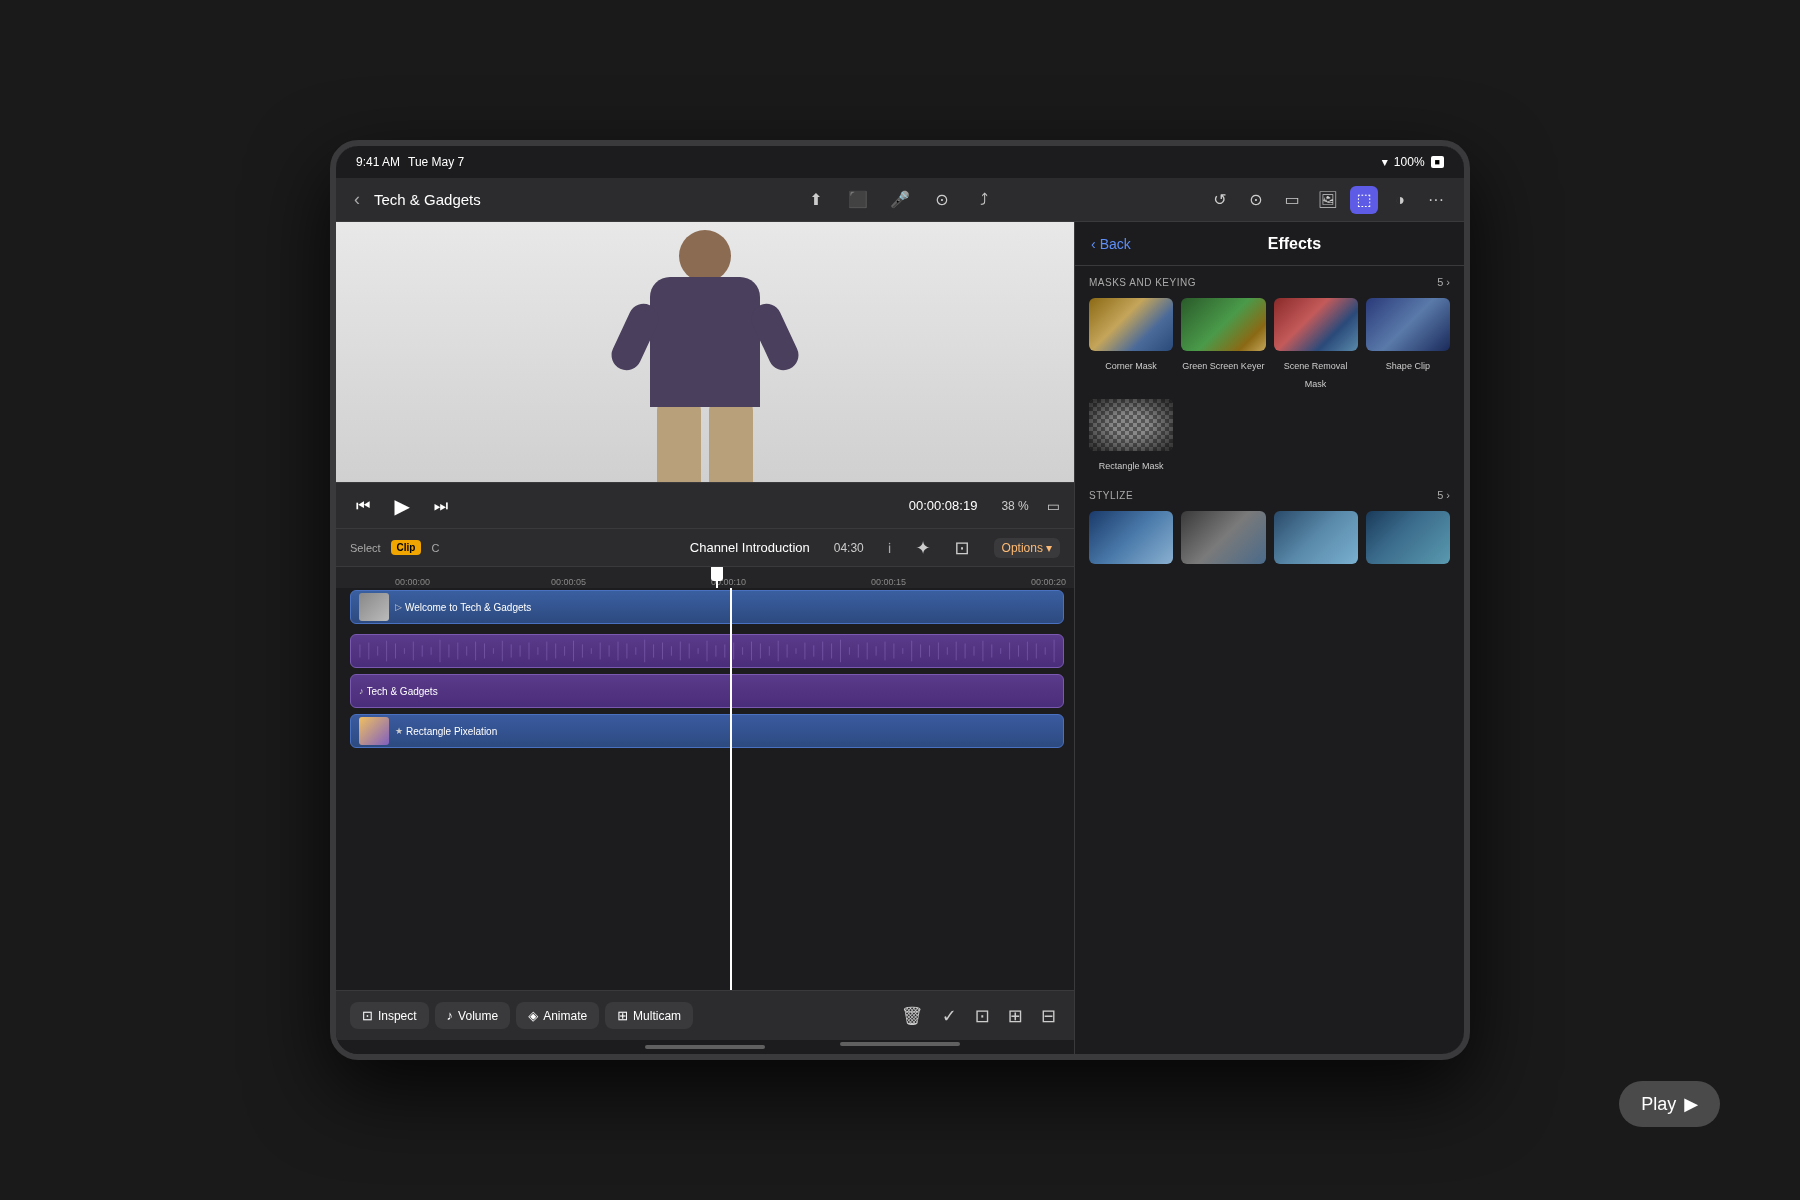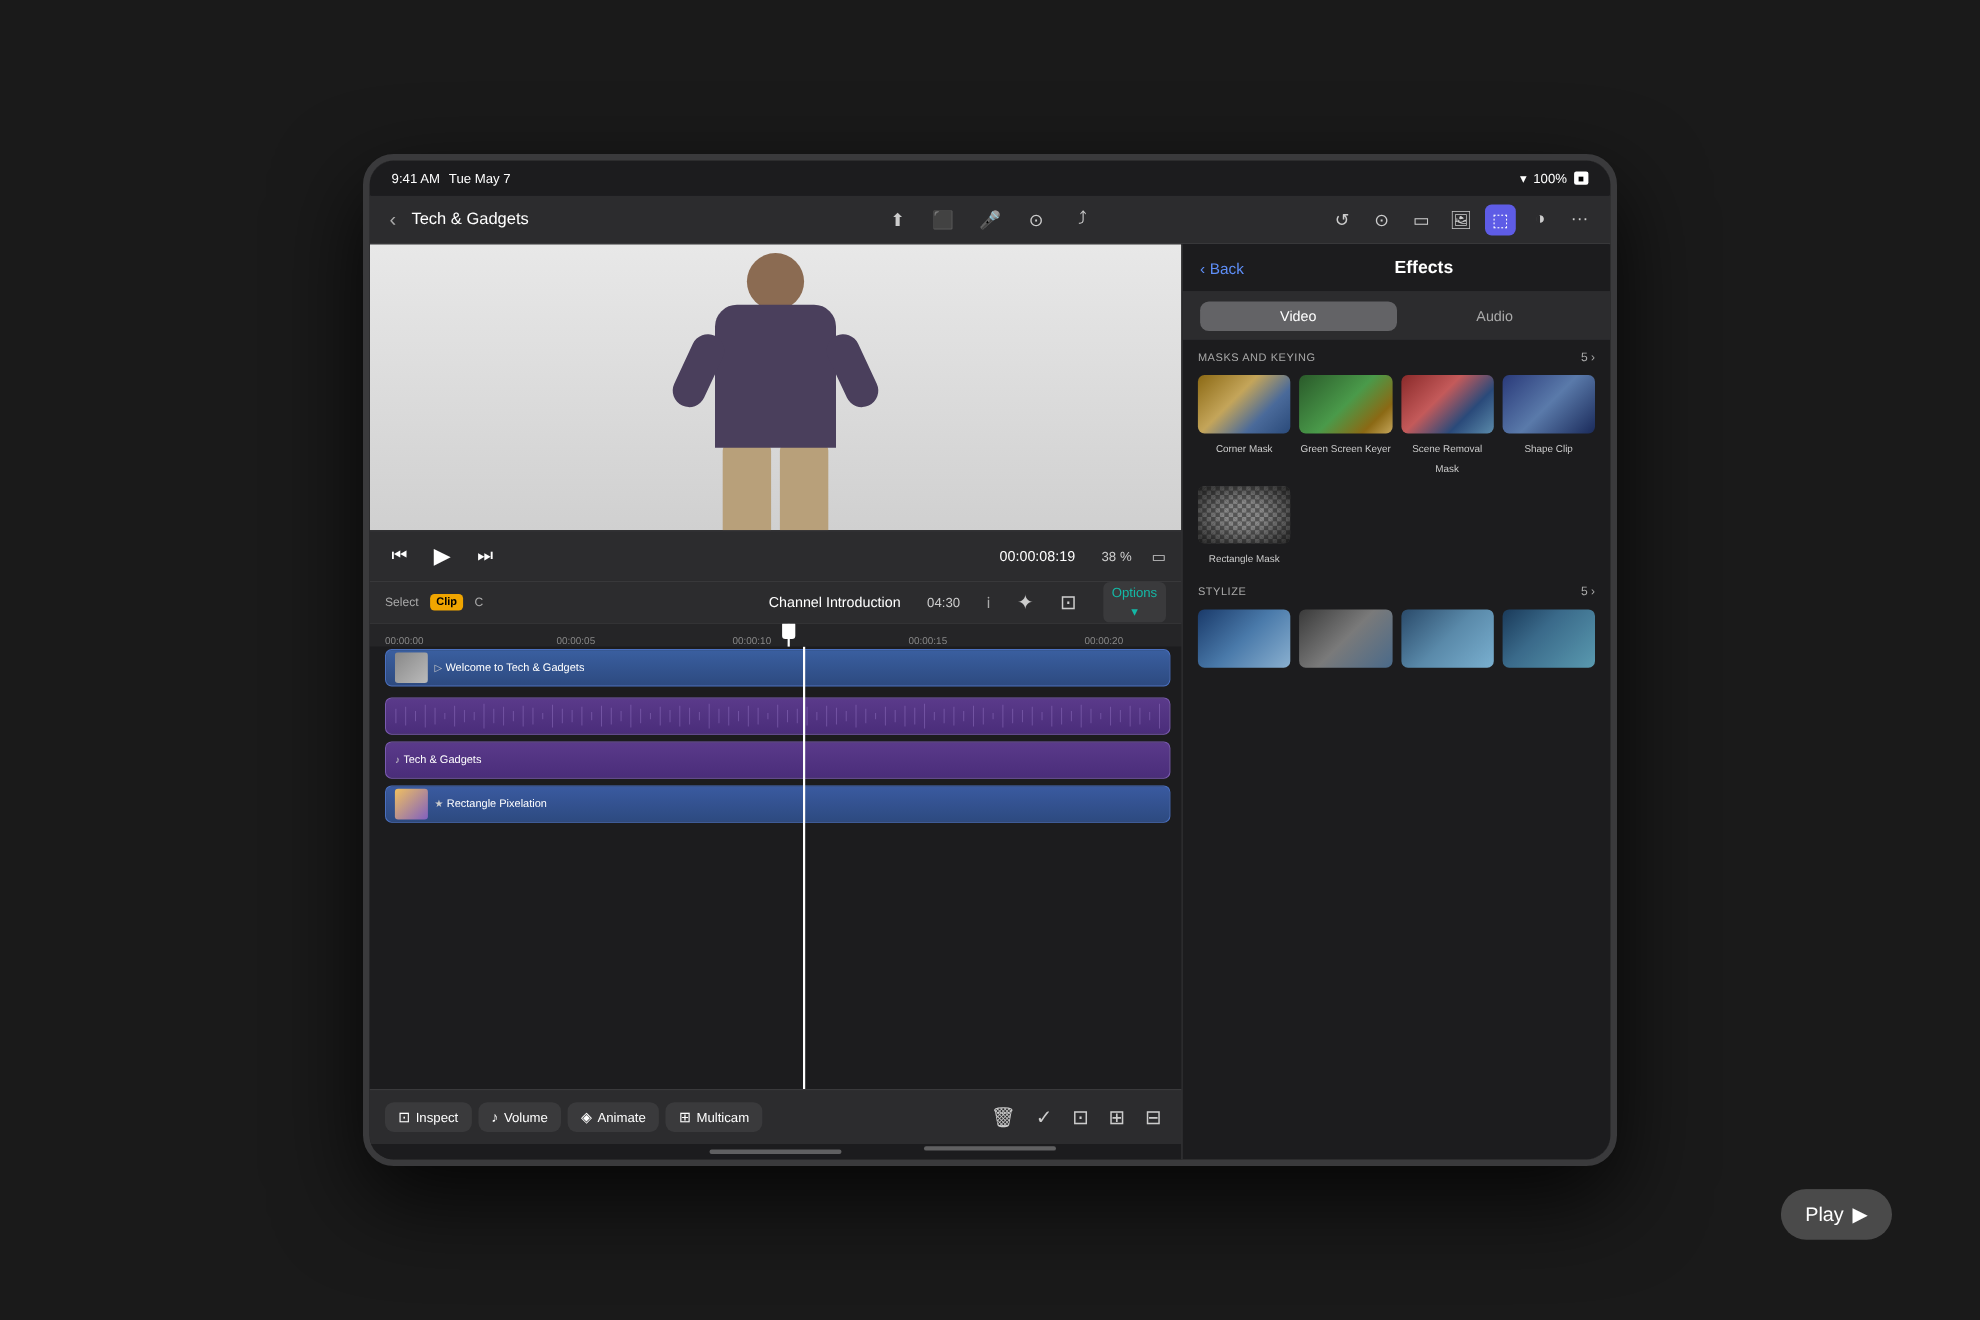"Video" div.effects-tabs { html: <div> <div> <span>Video</span> </div> <div> <span>Audio</span> </div> </div> -> none }
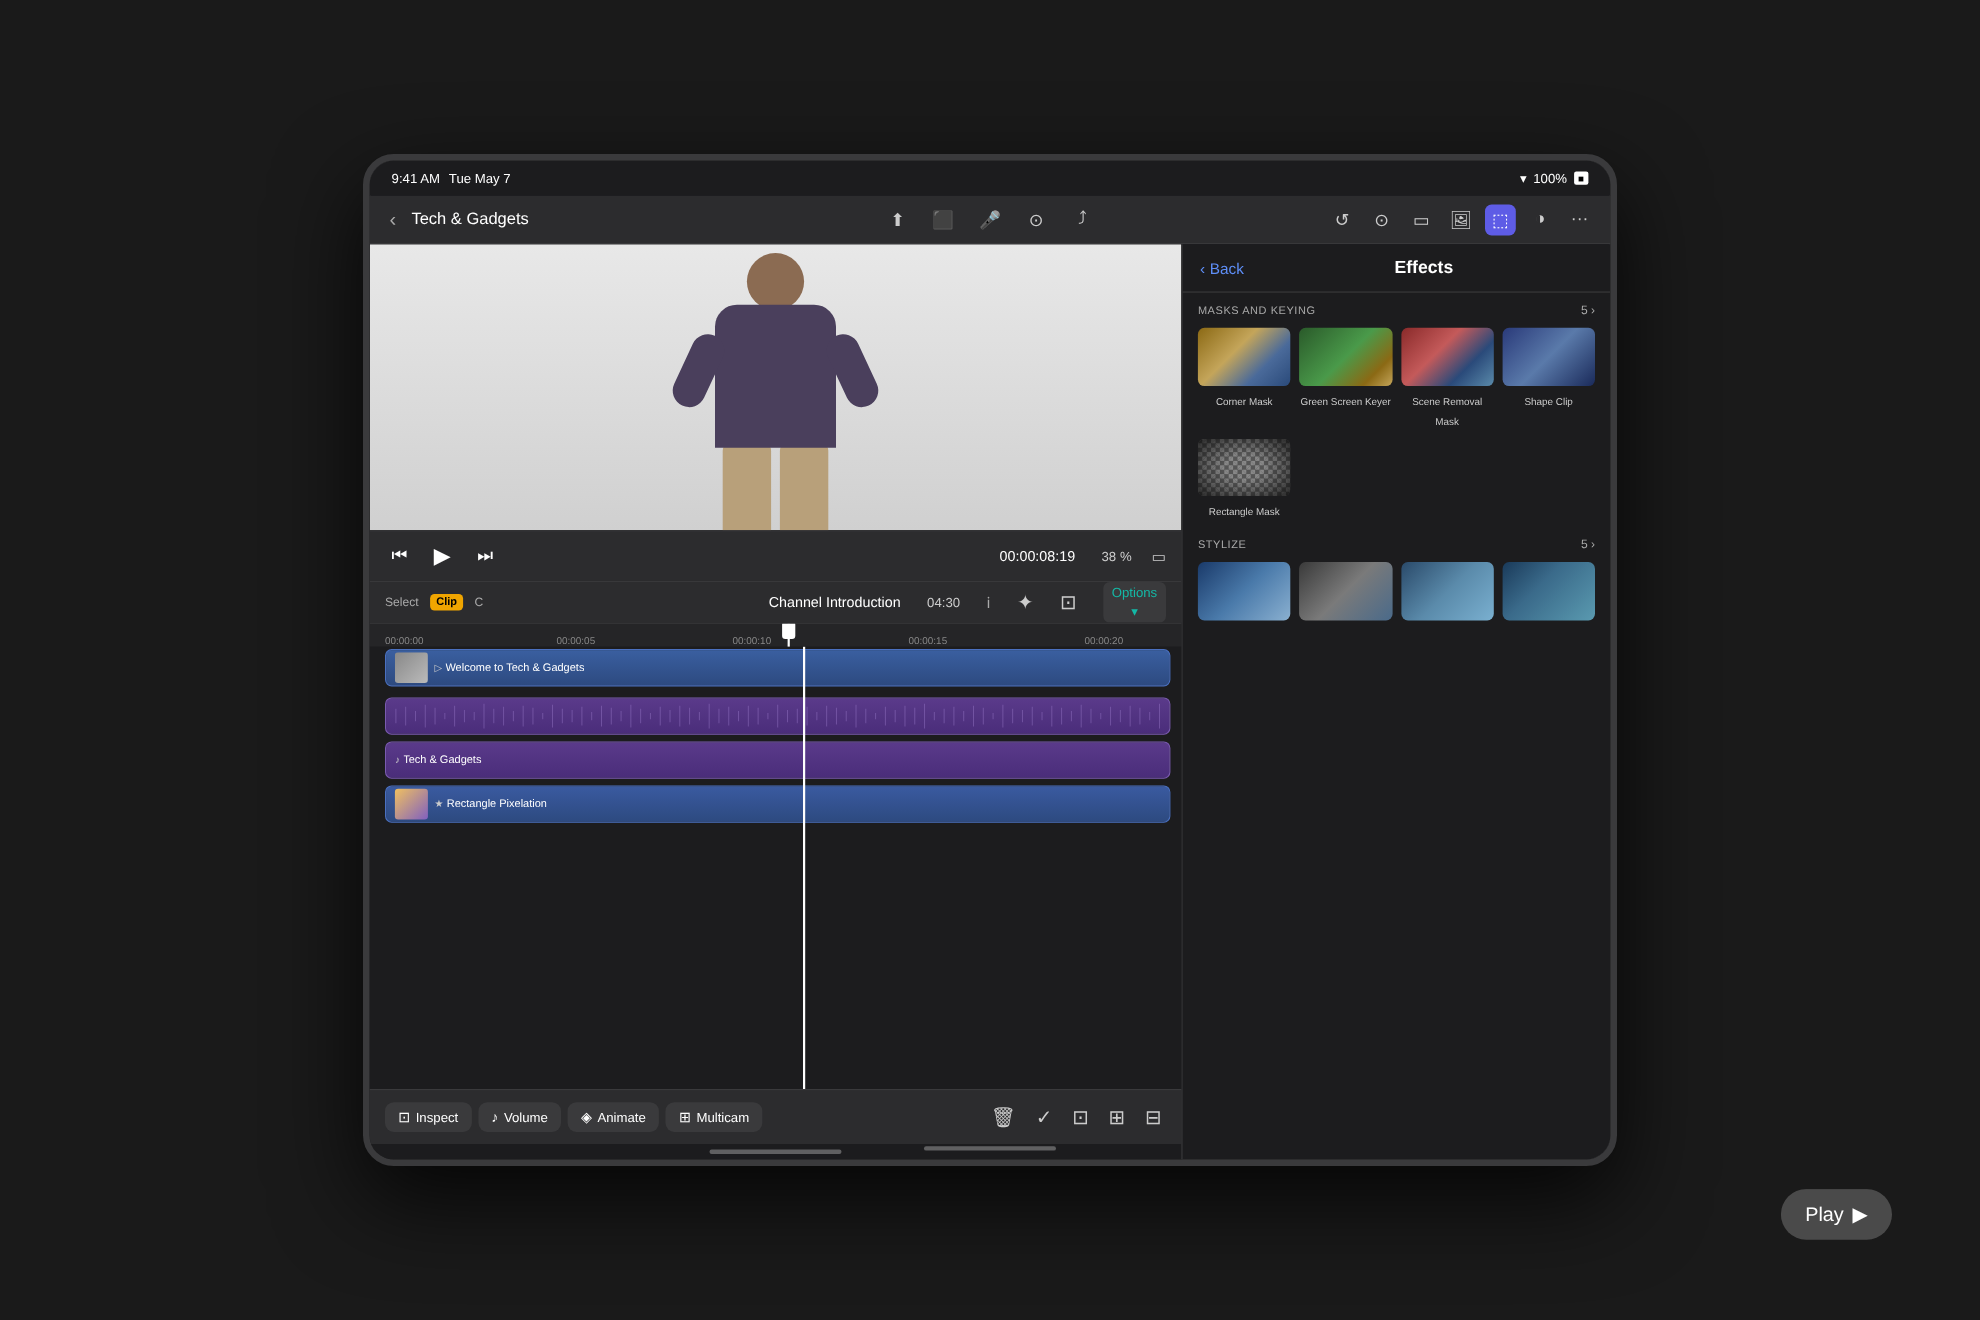"Options" .options-btn { color: #14b8a6 -> #fdba74; flex-direction: column -> none }
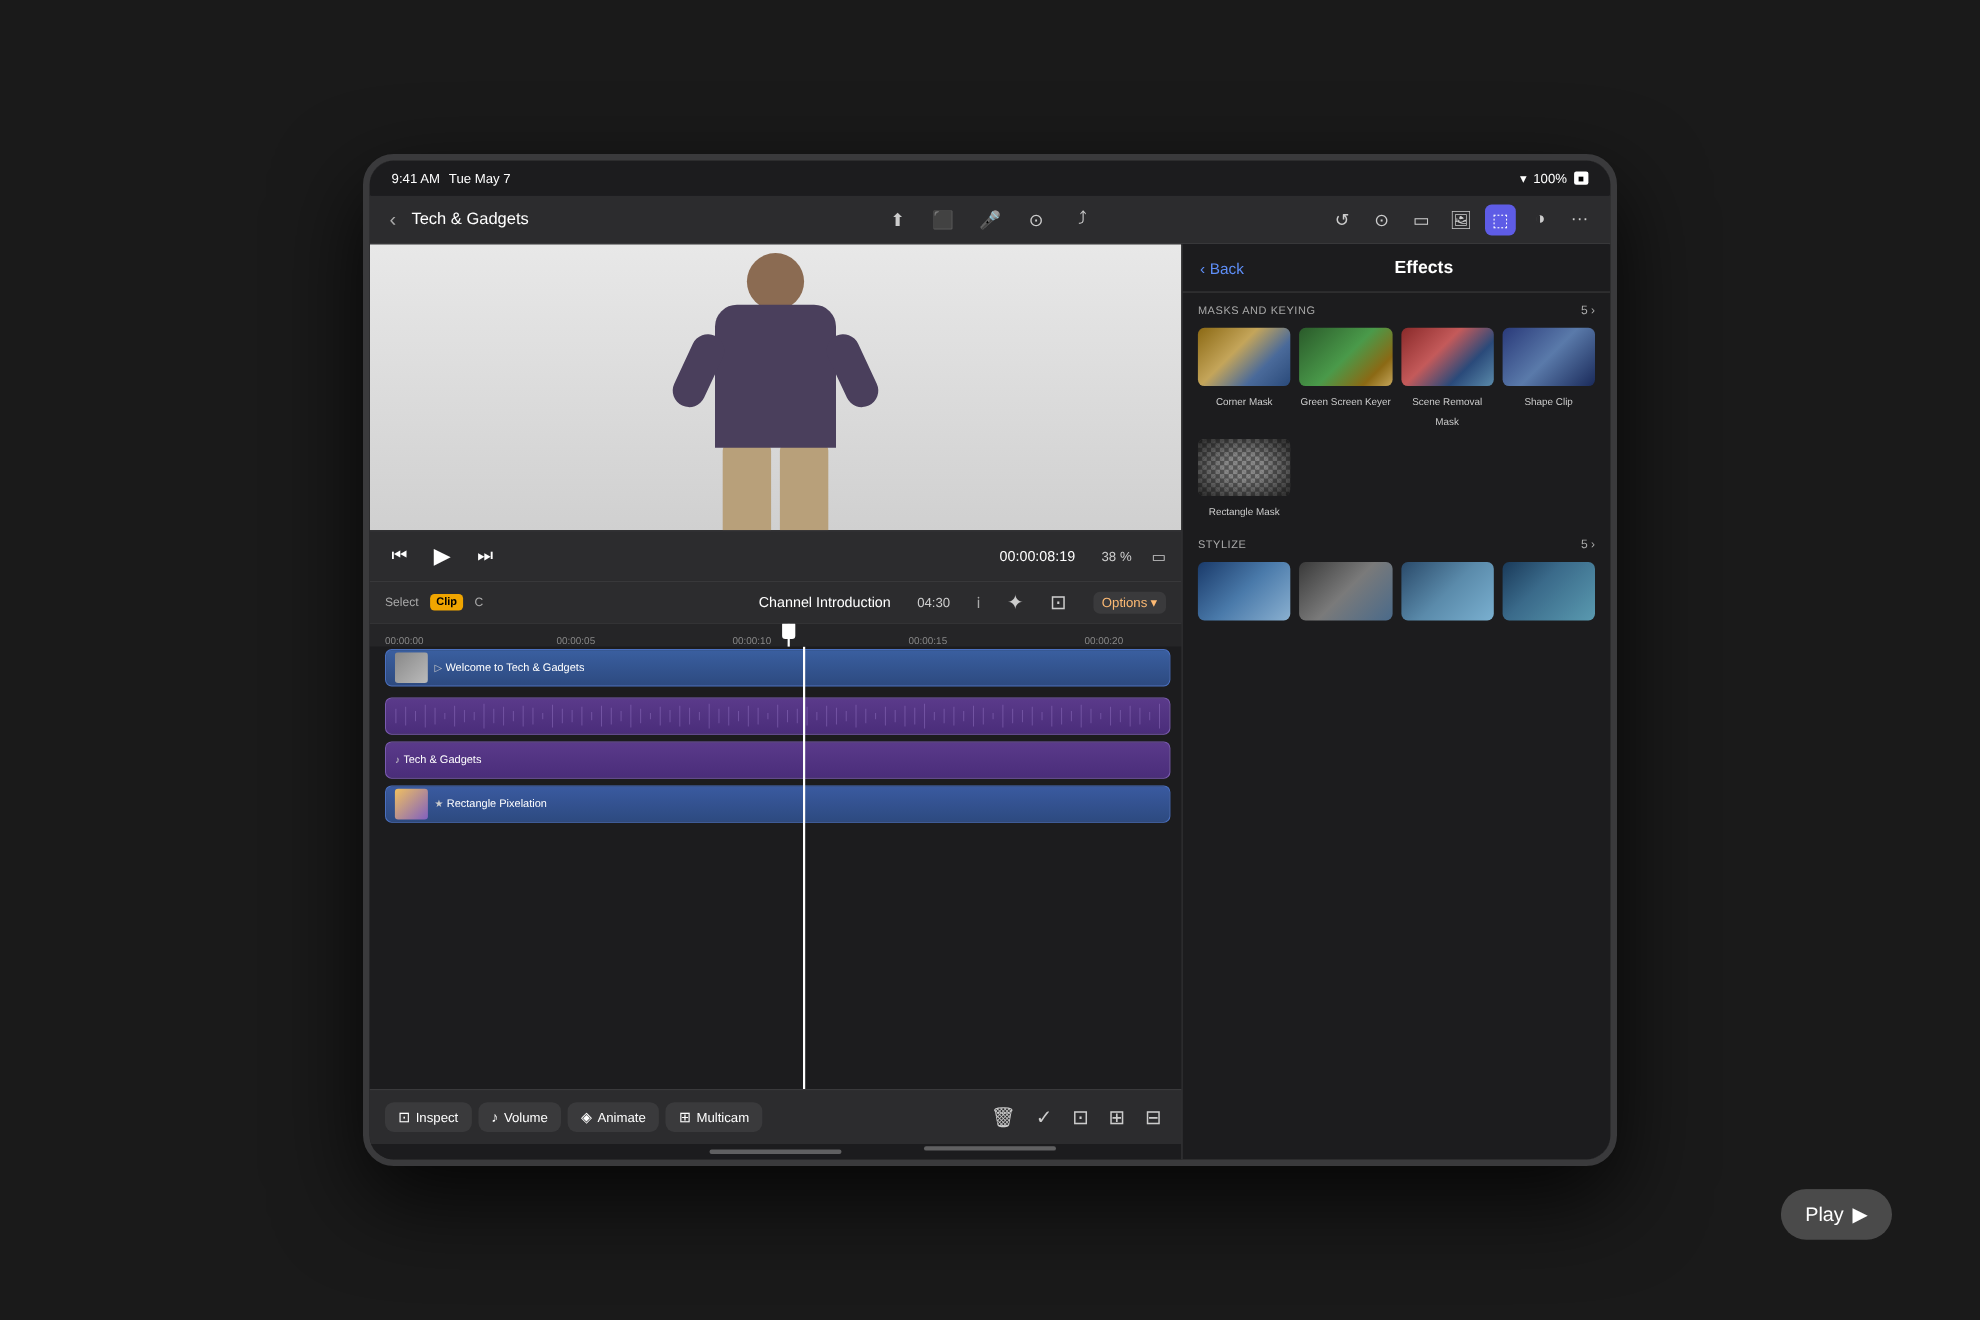"00:00:00" .ruler-tick { margin-left: none -> 45px }
